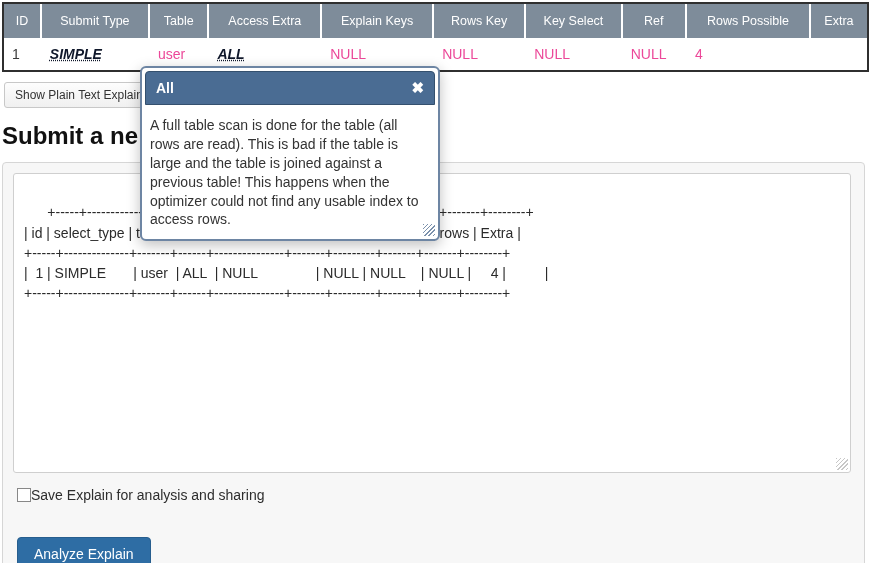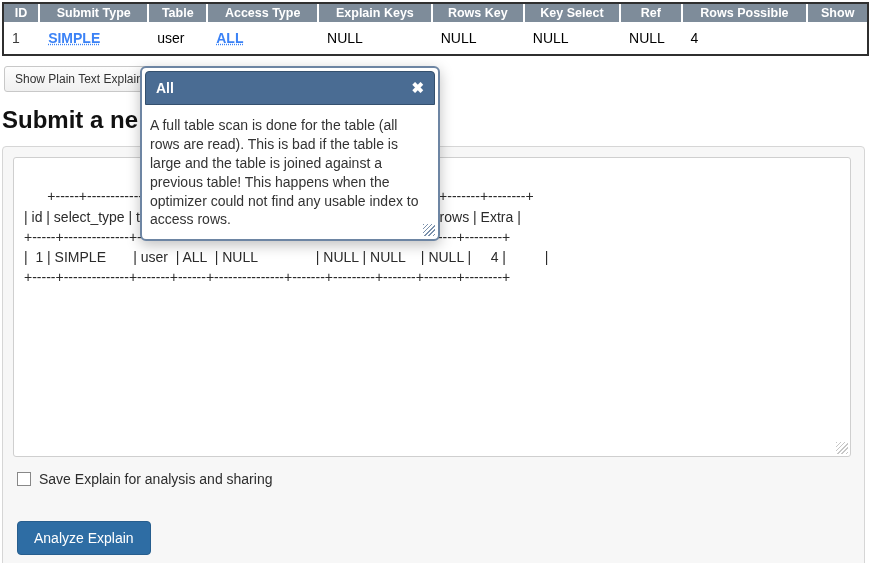"ID" .result-table th { font-weight: bold -> normal; padding: 2px 8px -> 10px 8px }
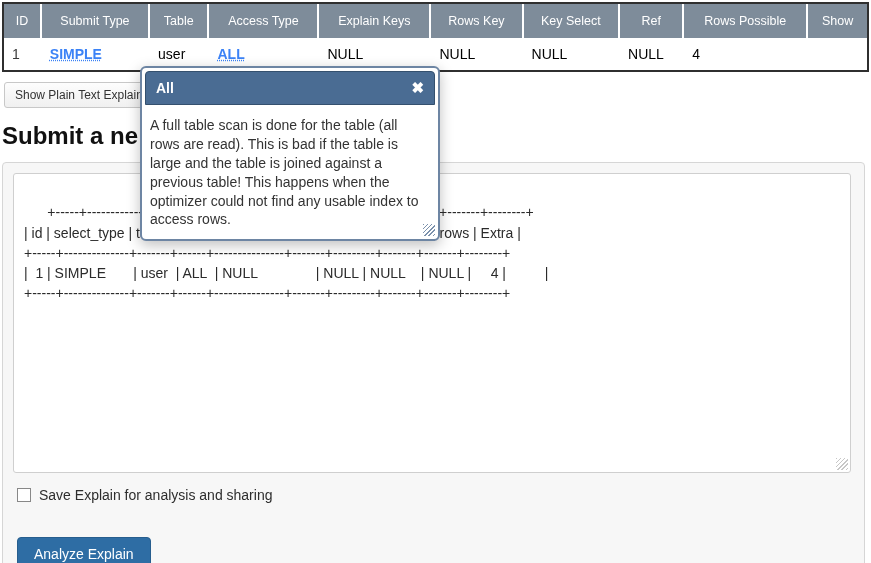"Access Type" th { text: Type -> Extra }
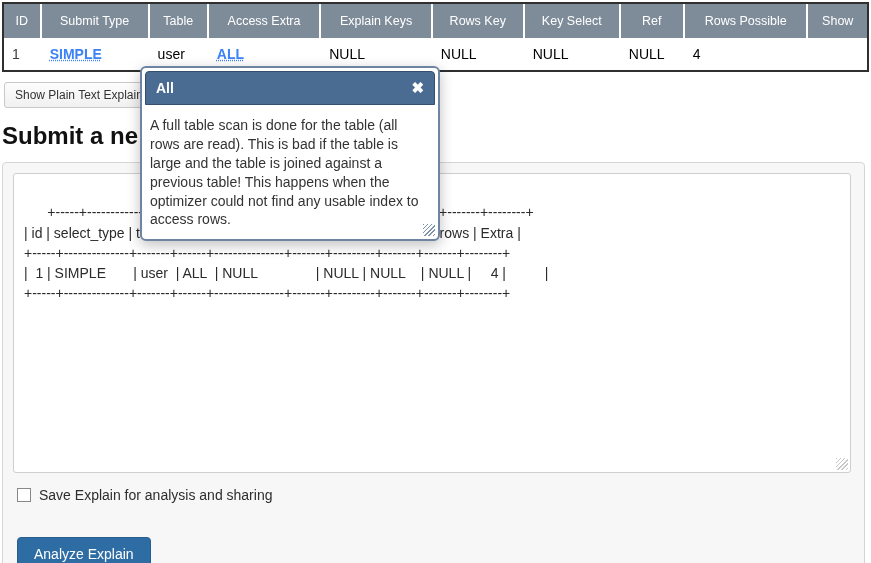"Show" th { text: Show -> Extra }
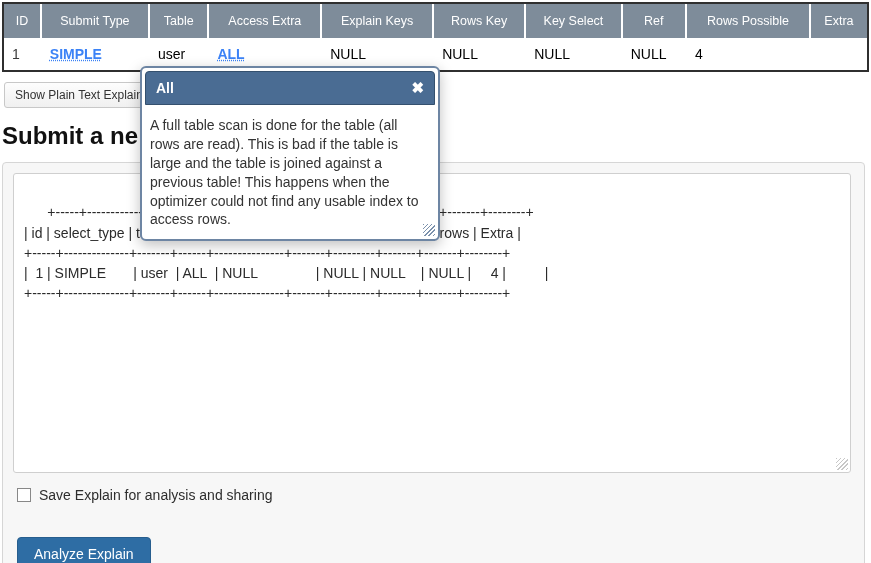"SIMPLE" .link-cell { color: #3b82f6 -> #0f172a; font-style: none -> italic }
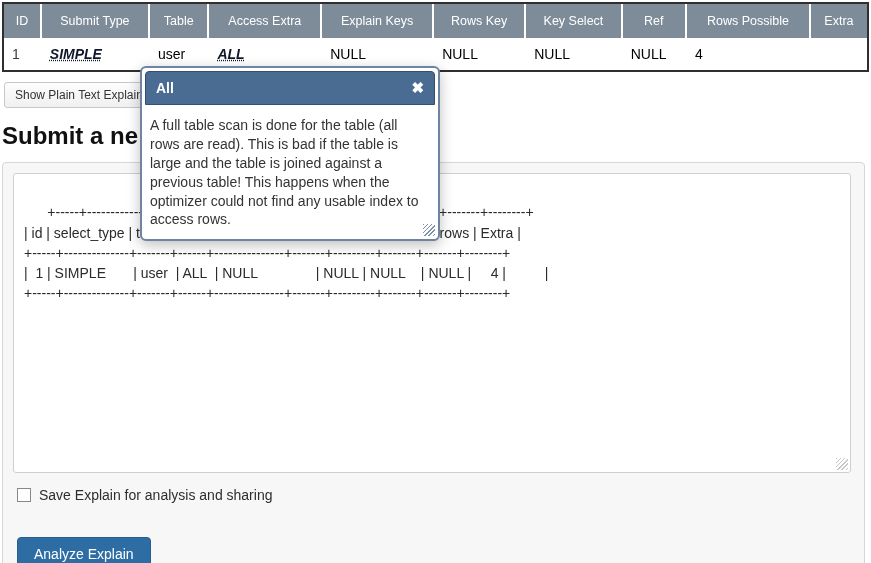"user" .plain { color: #000000 -> #ec4899 }
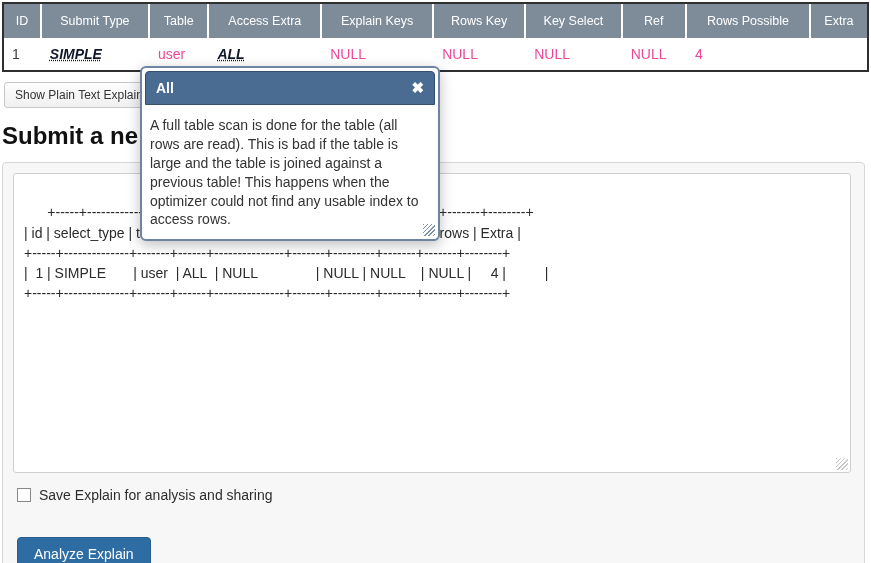"Save Explain for analysis and" .check-row { gap: 8px -> none }
